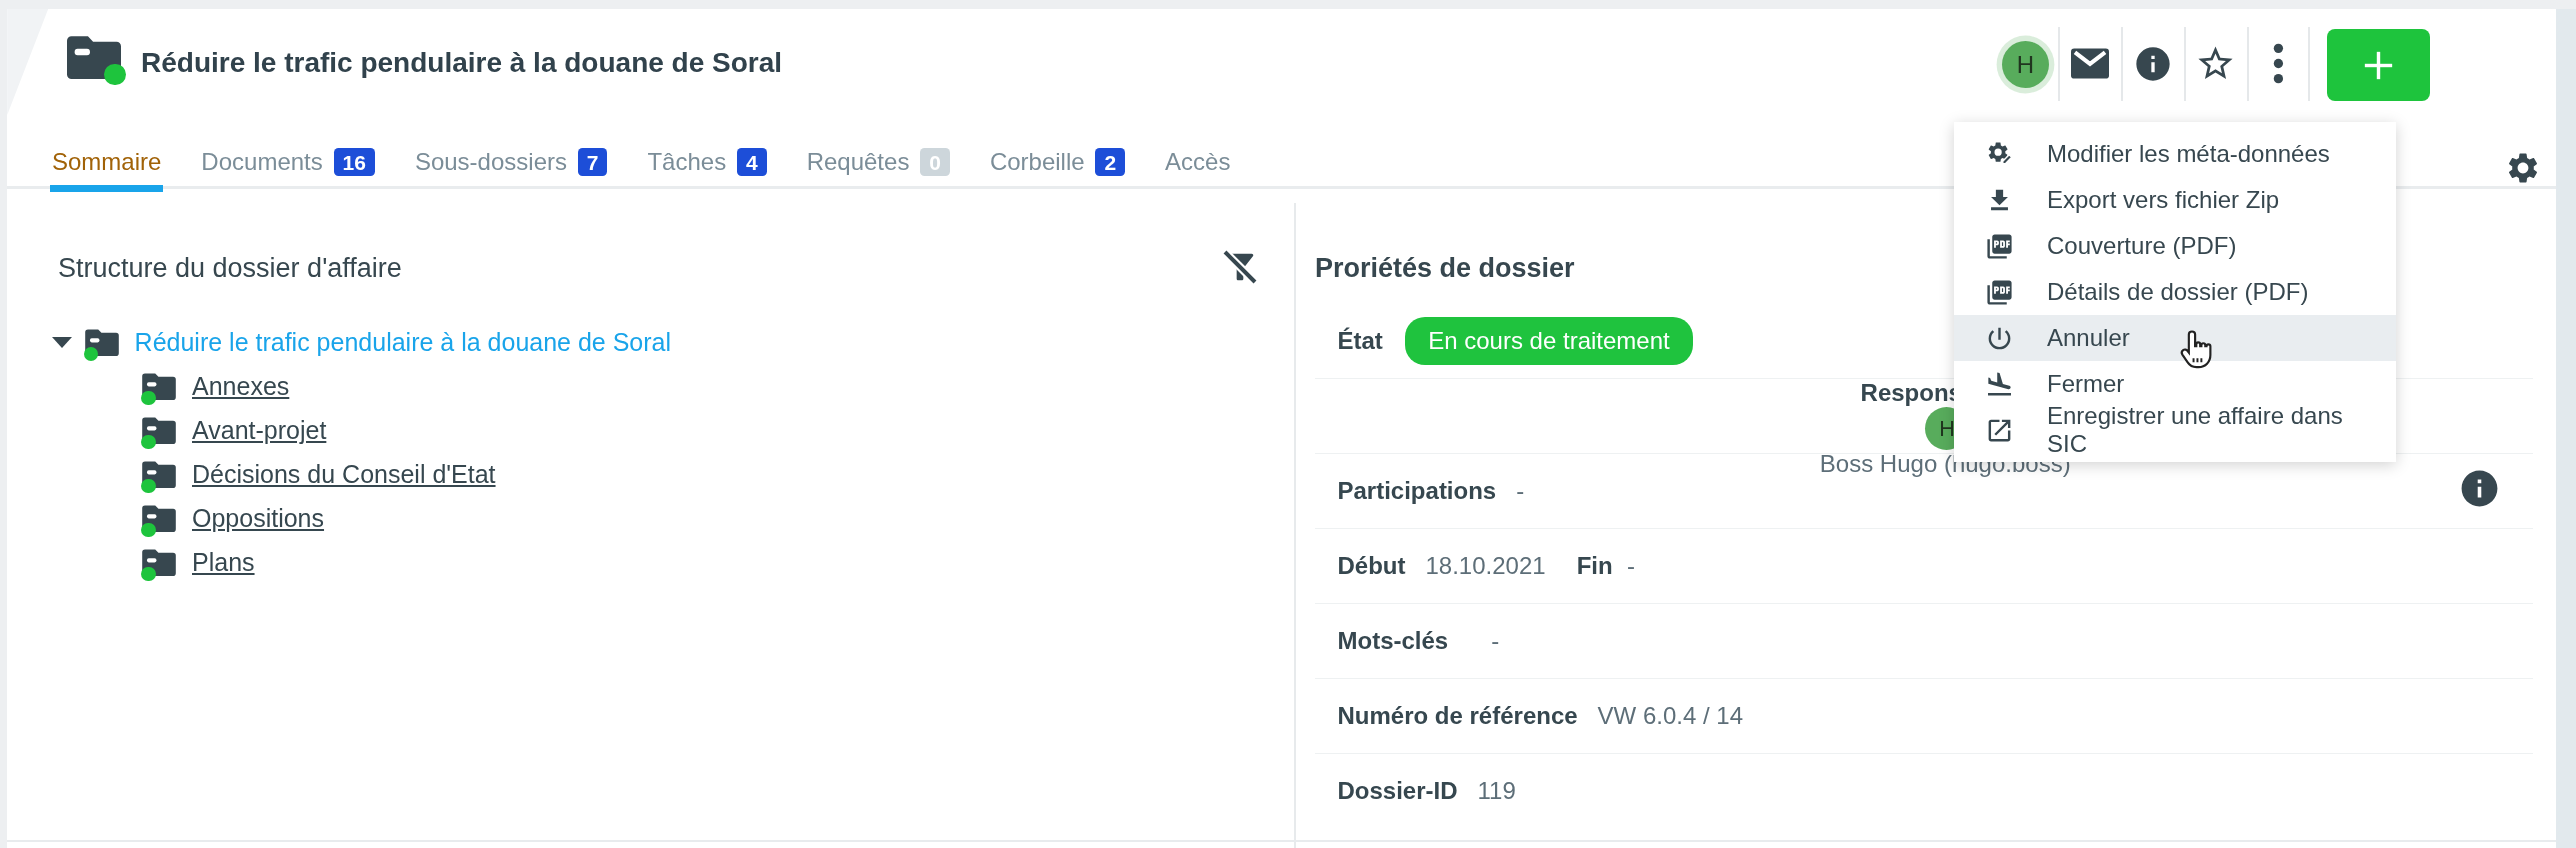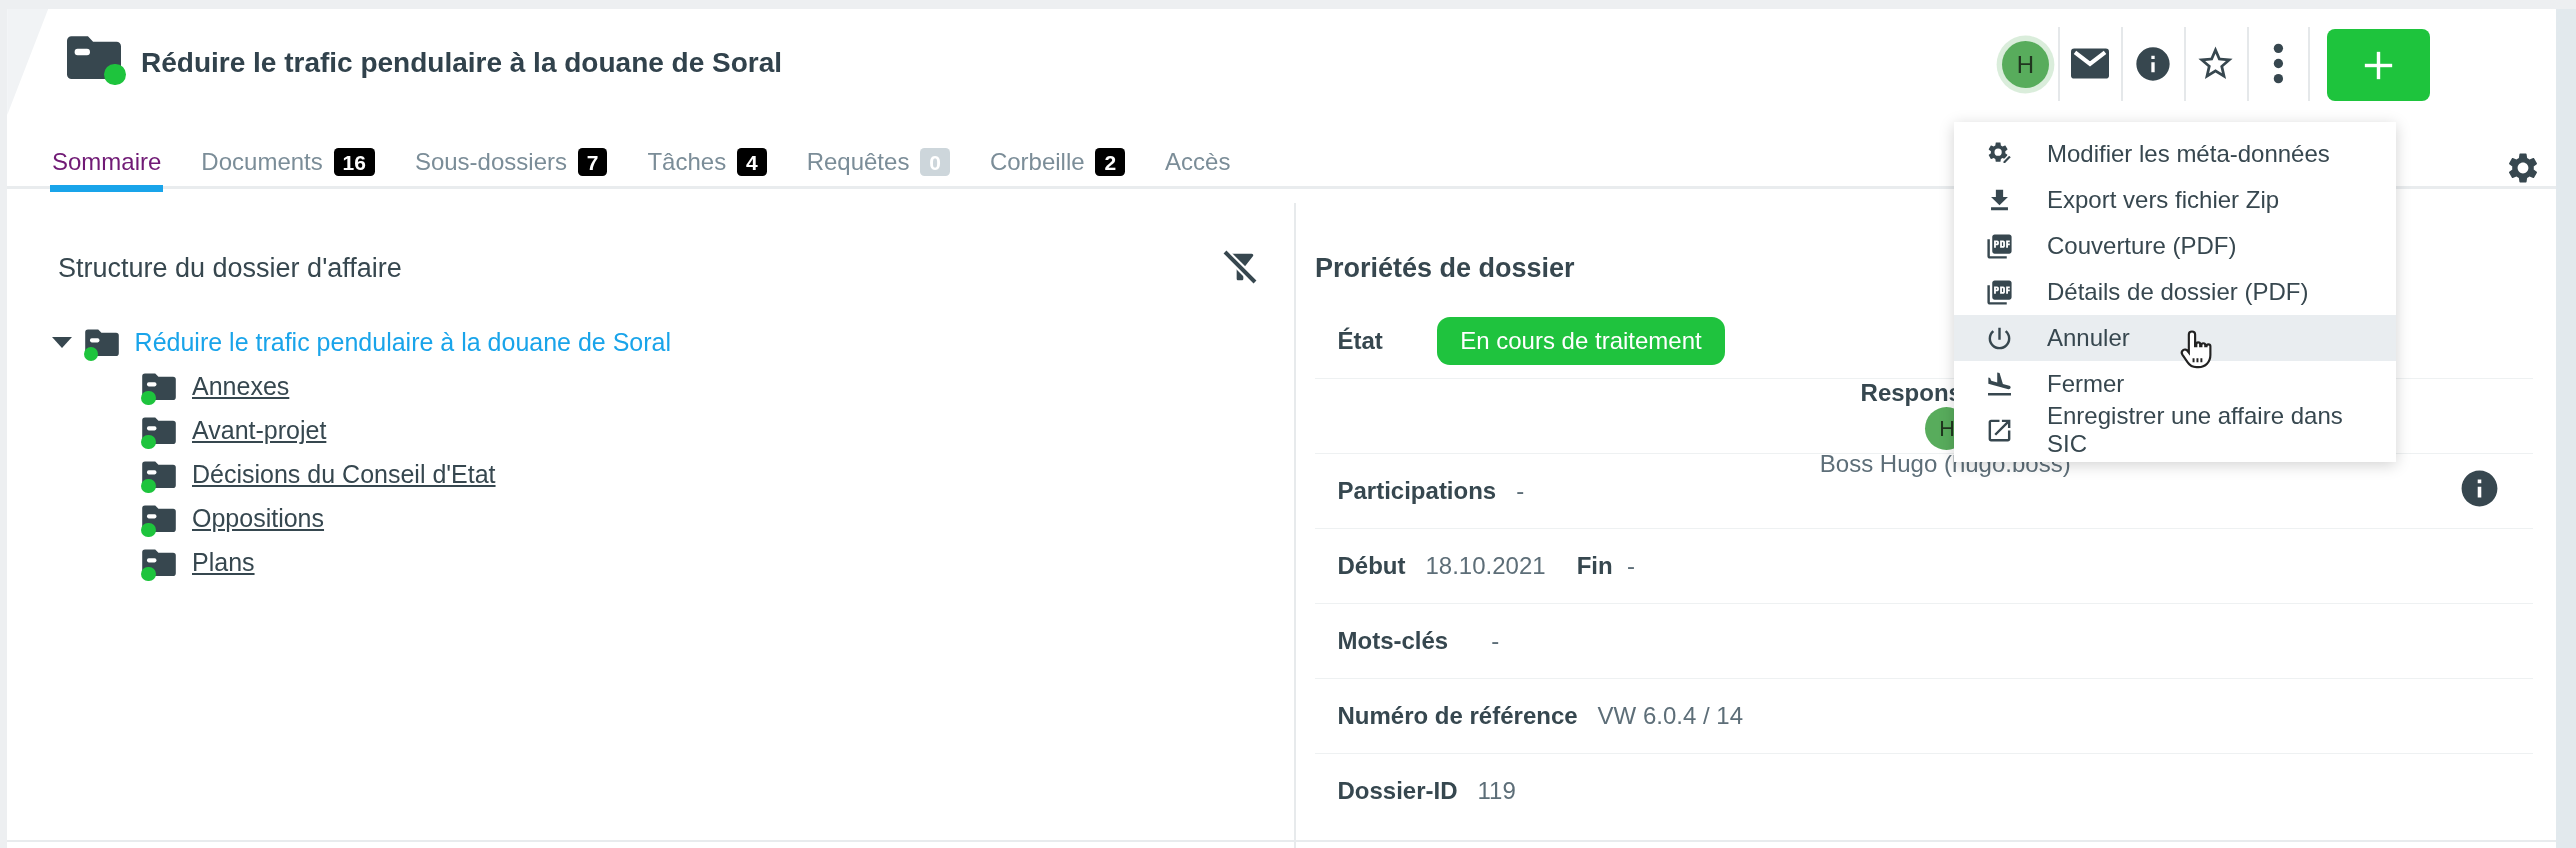"Sommaire" .tab.active { color: #701a75 -> #a16207 }
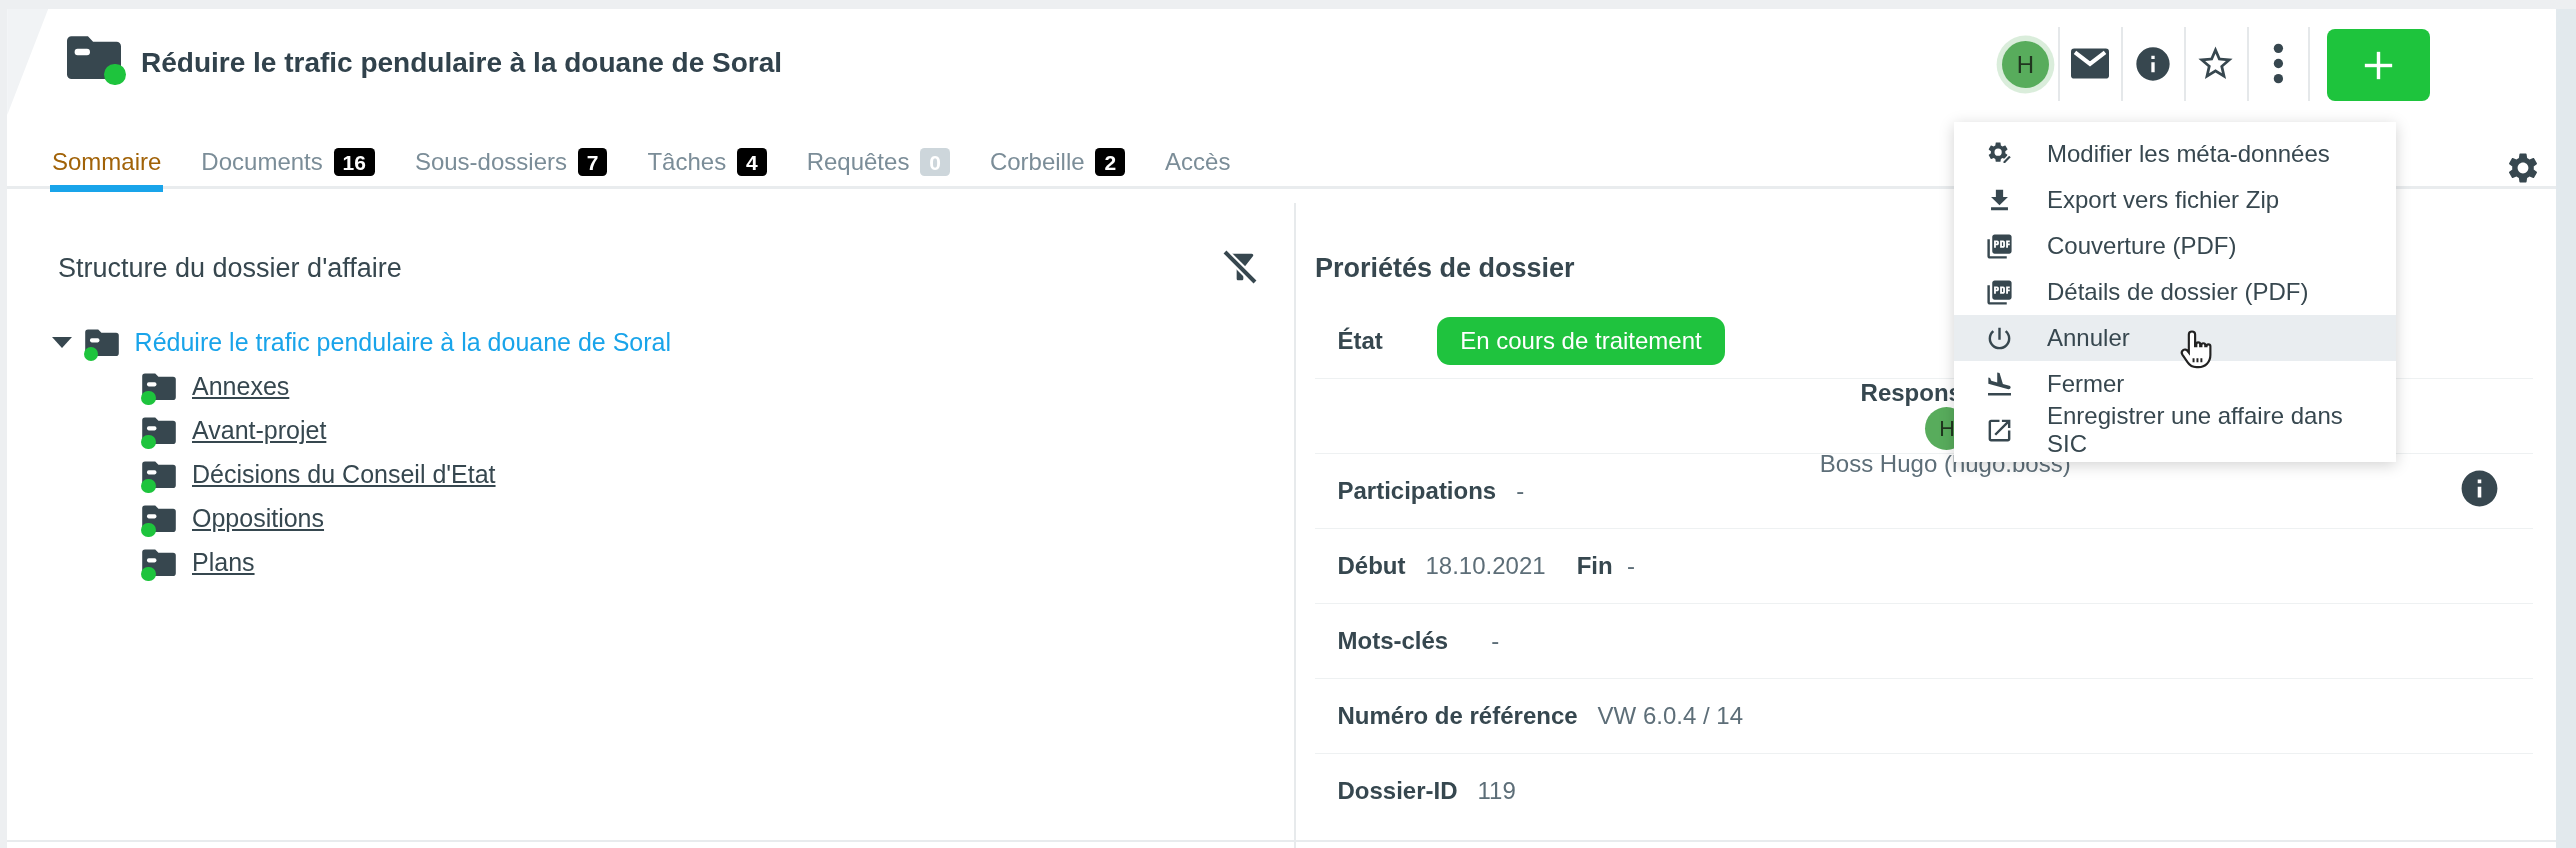"16" .tab-badge { background: #000000 -> #1d4ed8 }
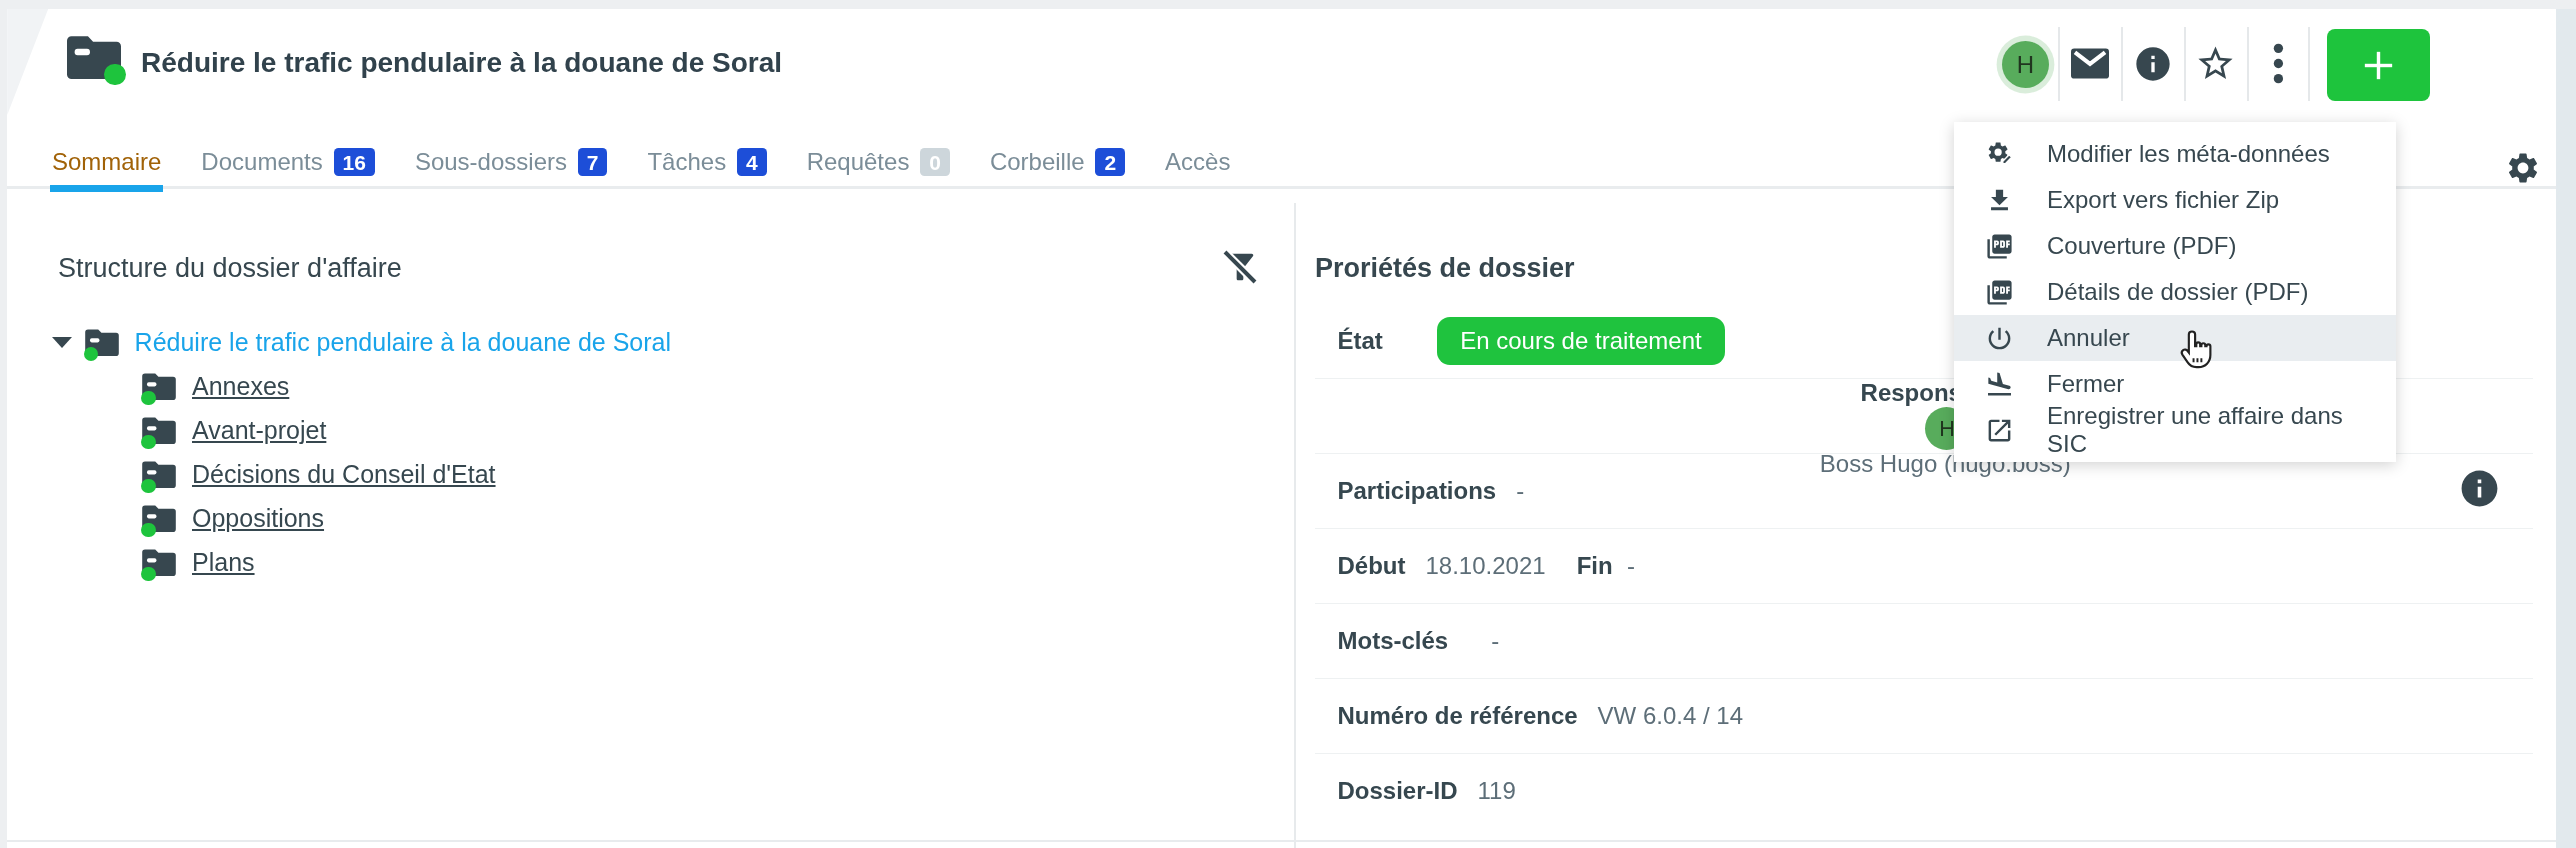"En cours de traitement" .state-badge { border-radius: 13px -> 20px; margin-left: 54px -> 22px }
